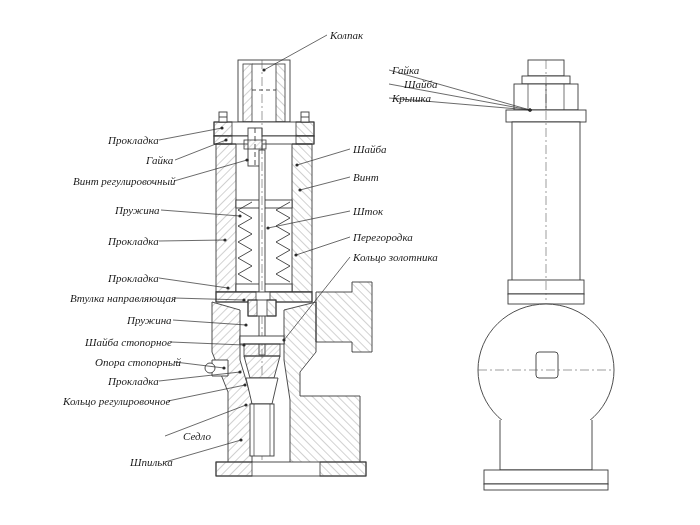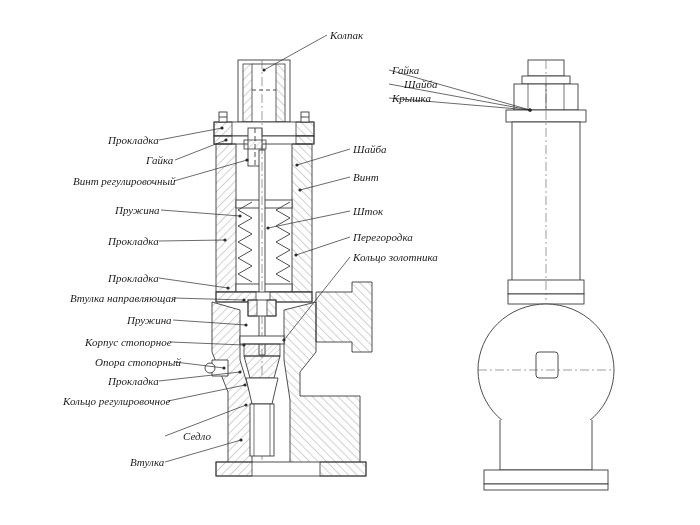"Корпус стопорное" div.label { text: Корпус -> Шайба }
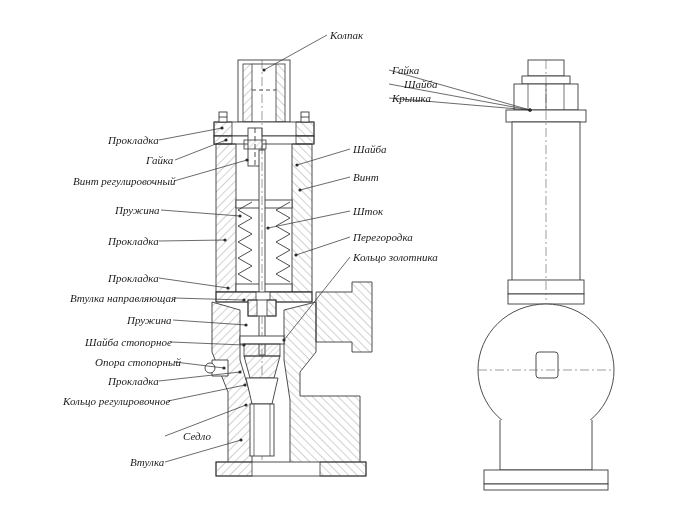"Втулка" div.label { text: Втулка -> Шпилька }
